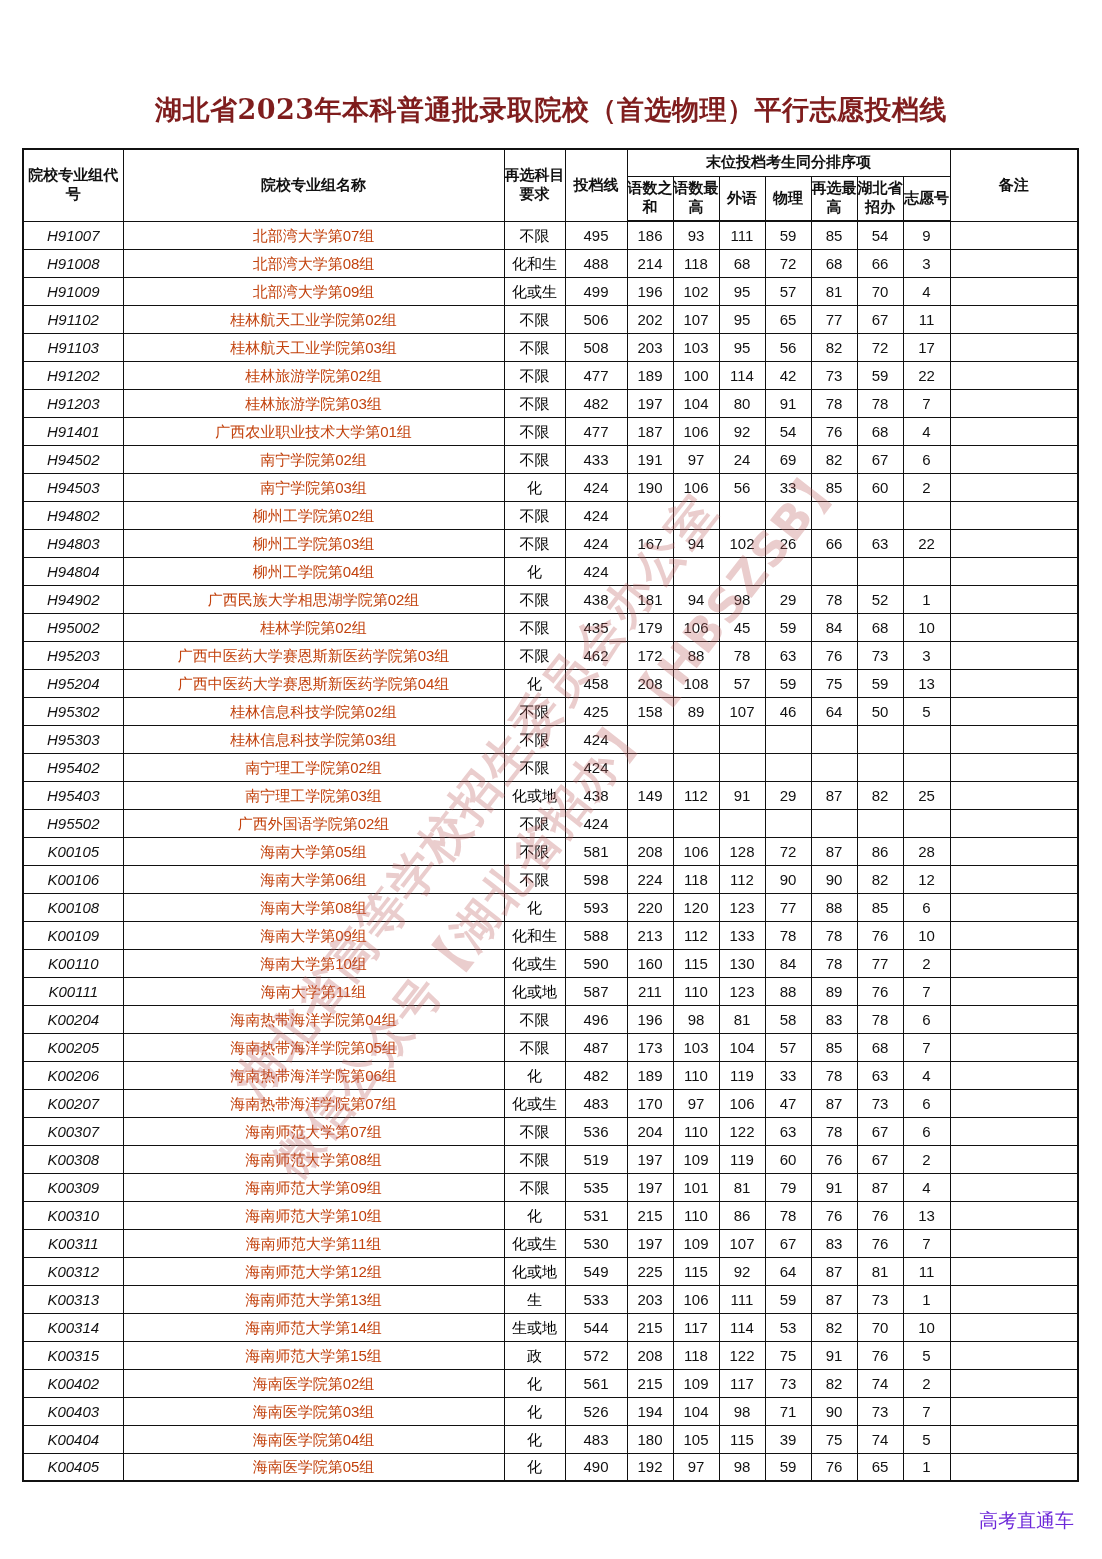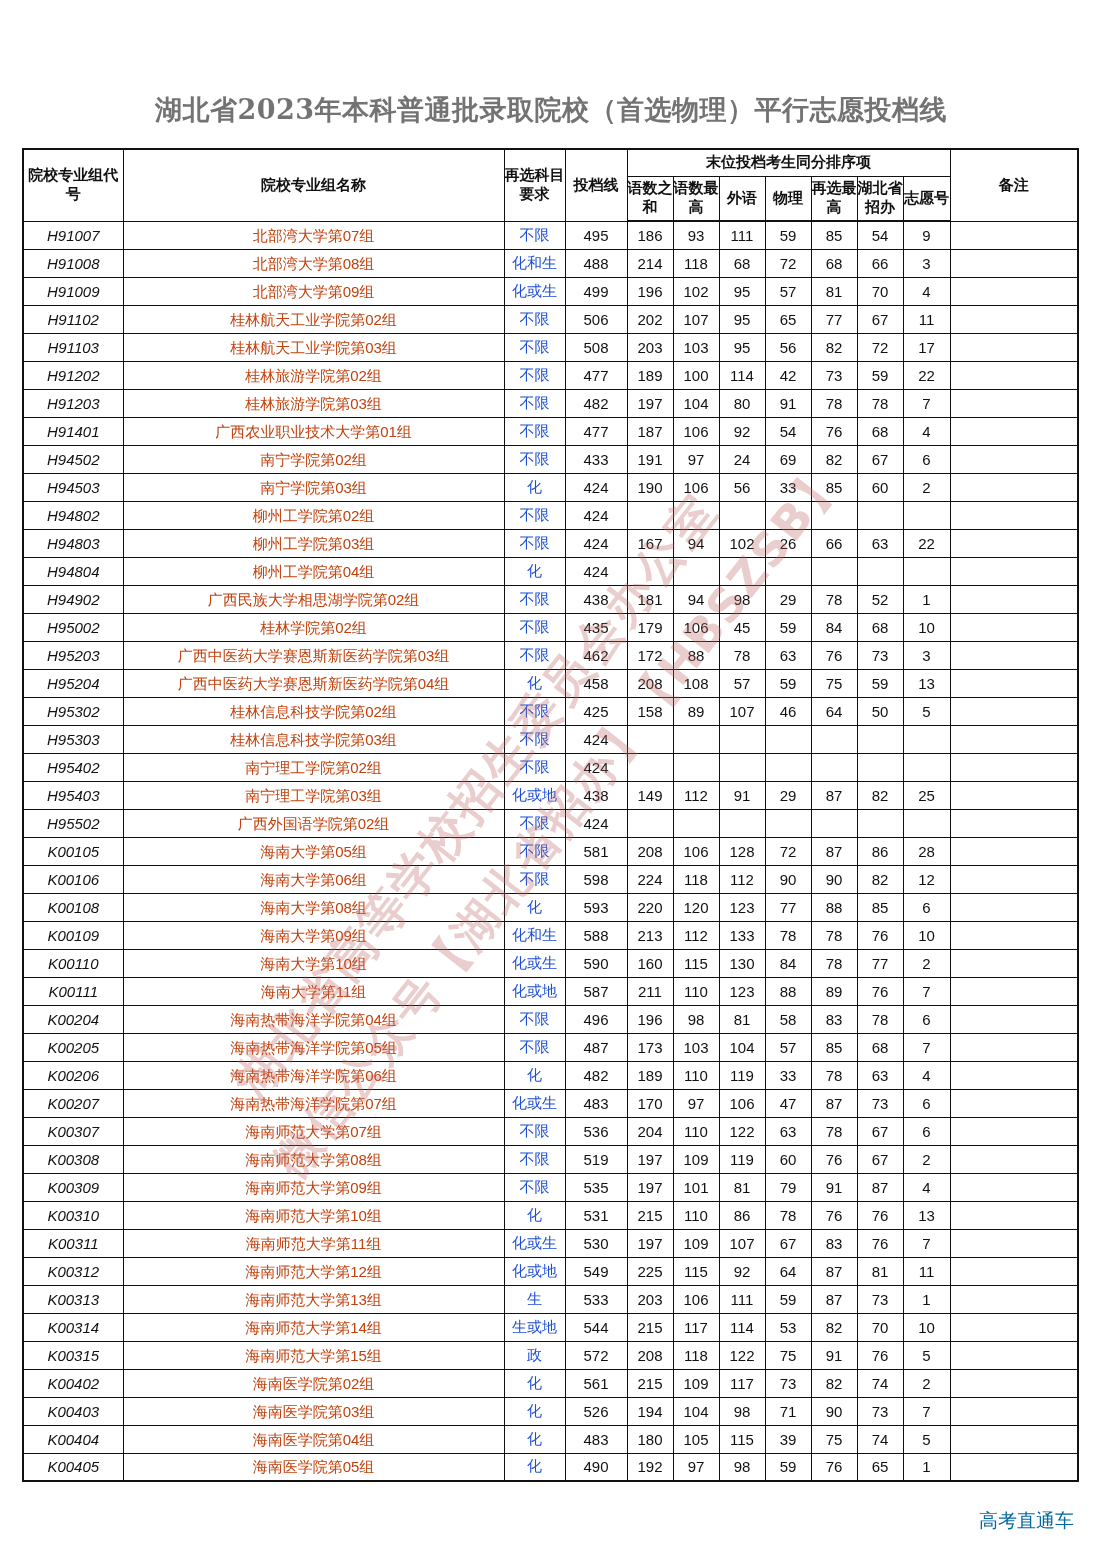"湖北省2023年本科普通批录取院校（首选物理）平行志愿投档线" .page-title { color: #737373 -> #7f1d1d }
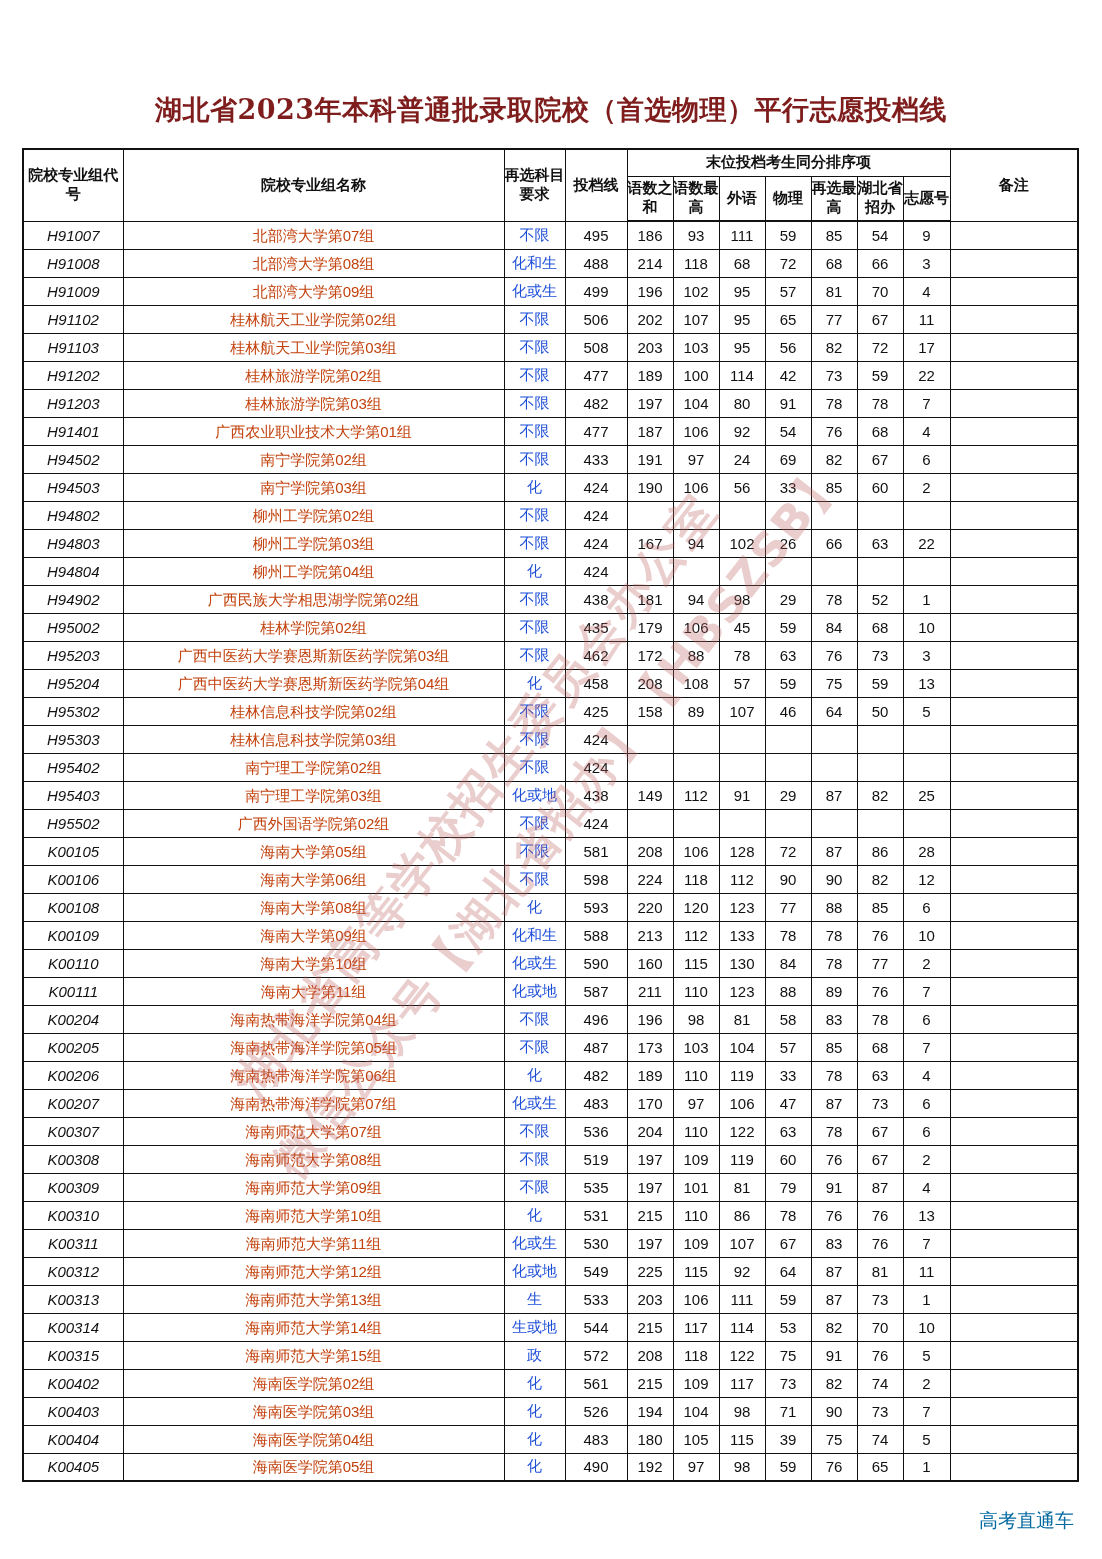"不限" td.req { color: #1d4ed8 -> #000000; font-family: Liberation Serif, serif -> Liberation Sans, sans-serif }
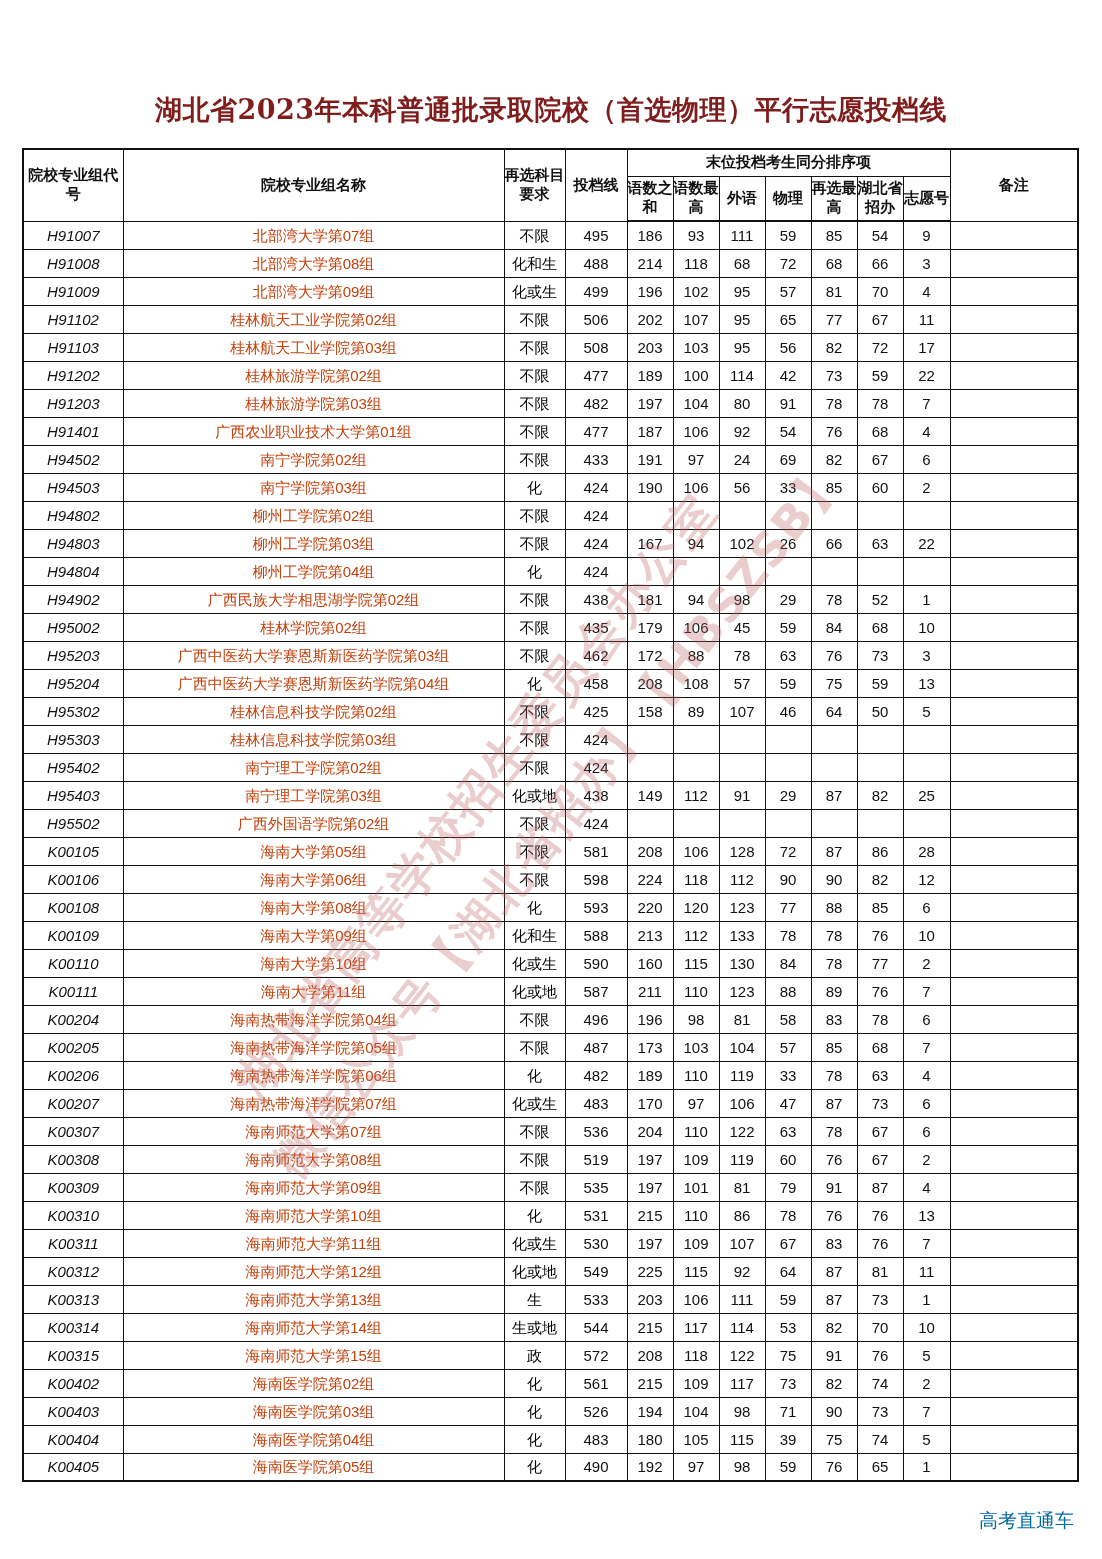"高考直通车" .footer-brand { color: #0369a1 -> #6d28d9 }
